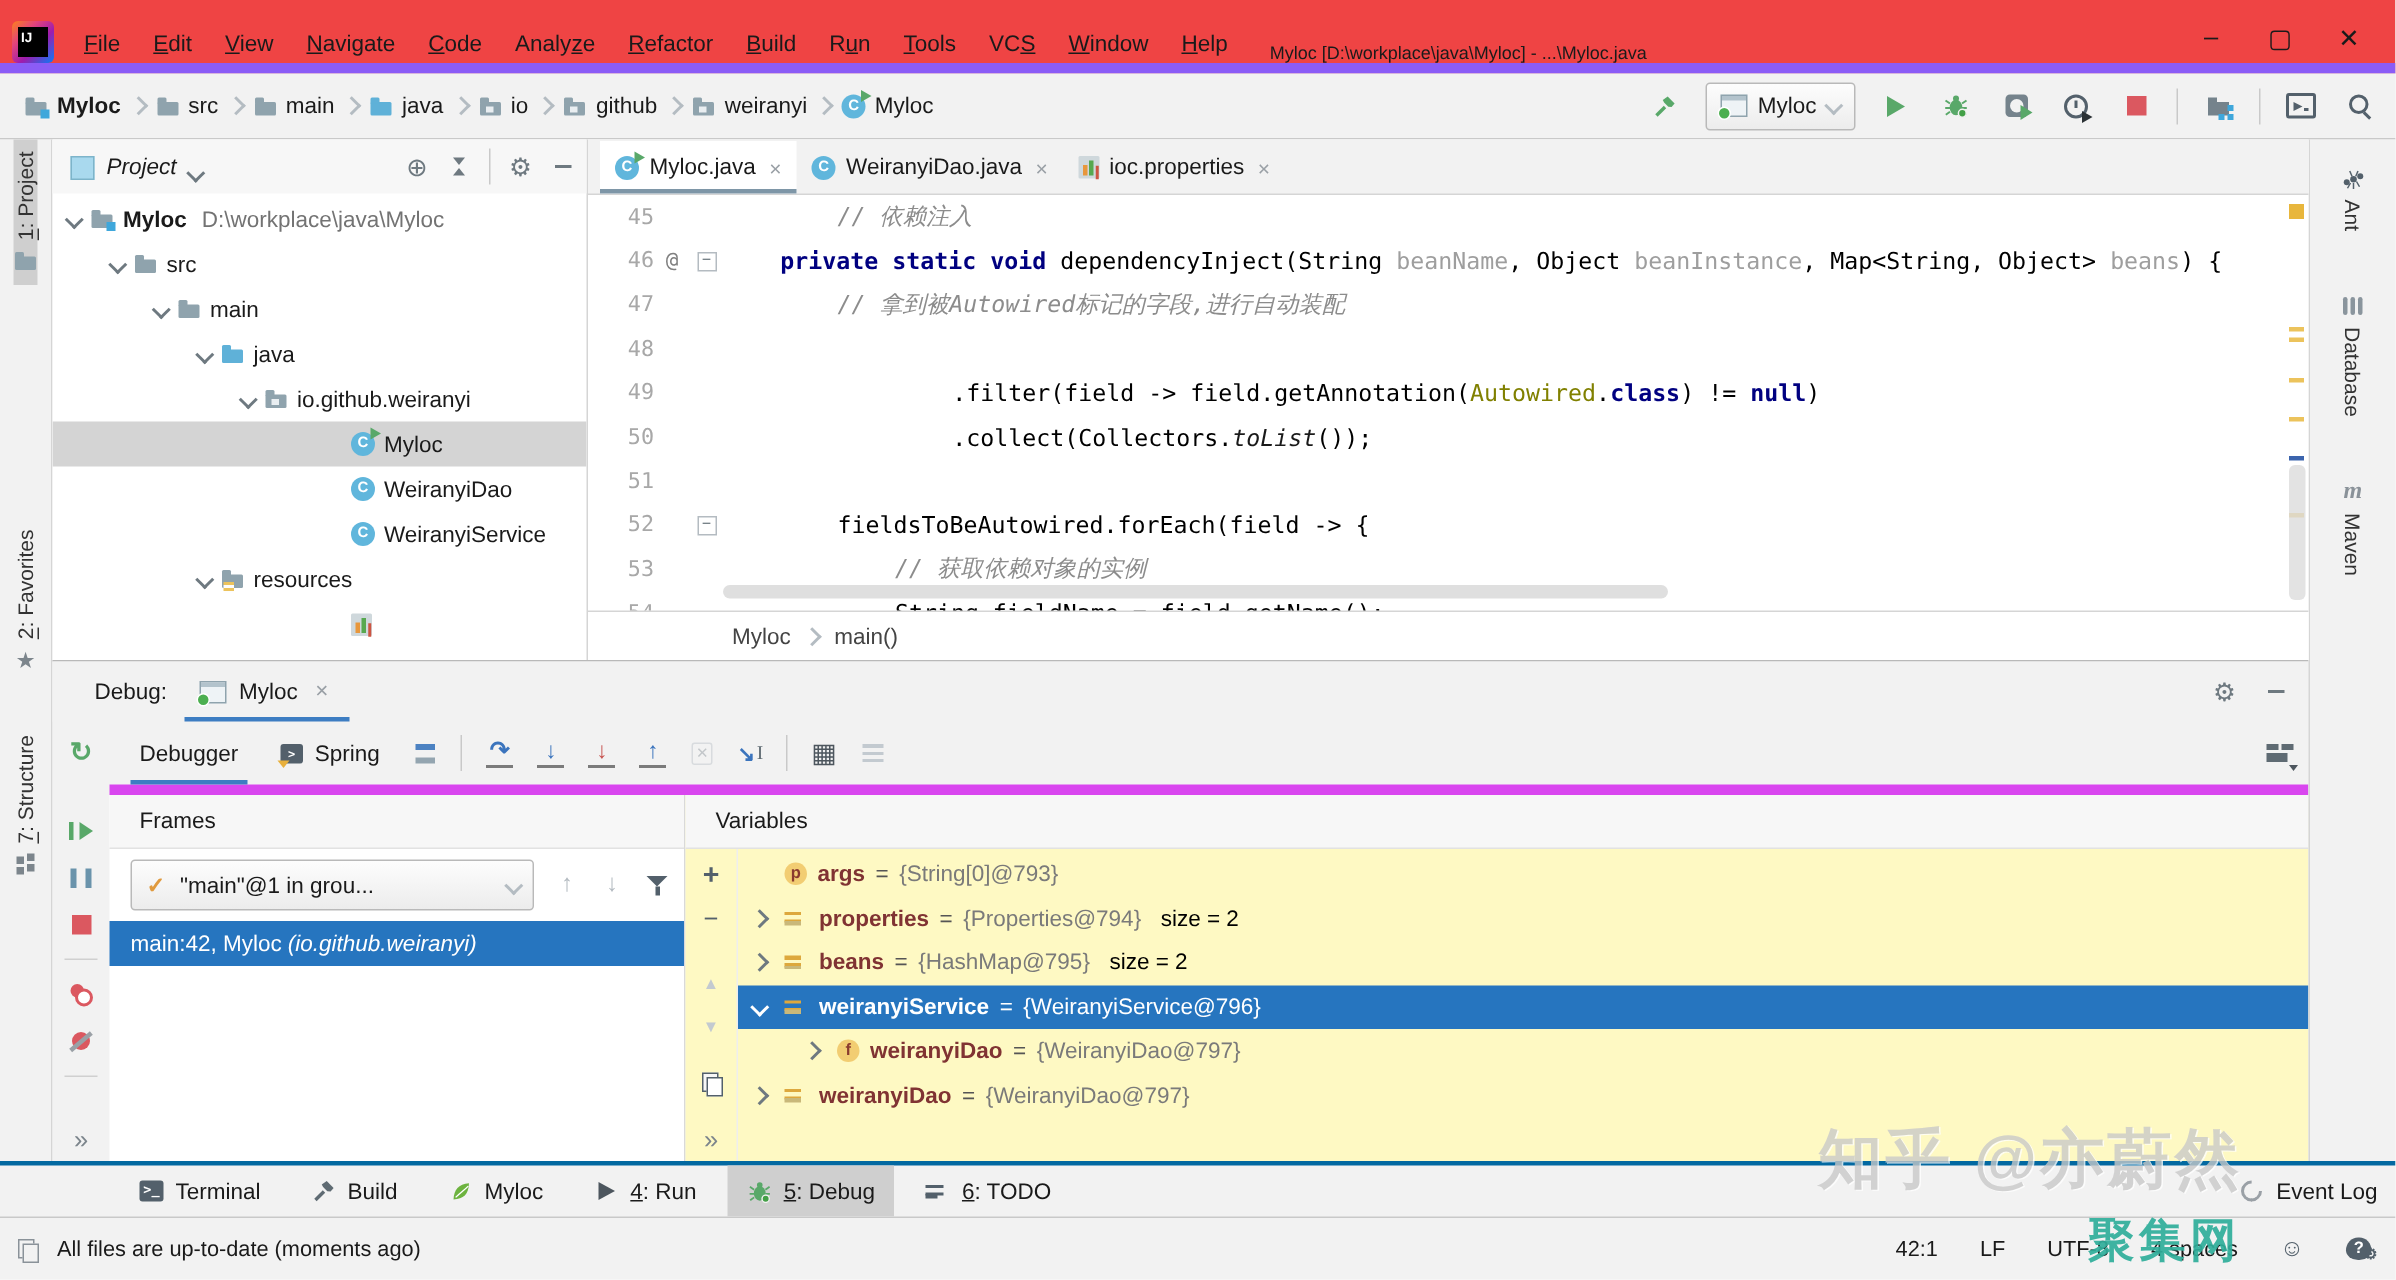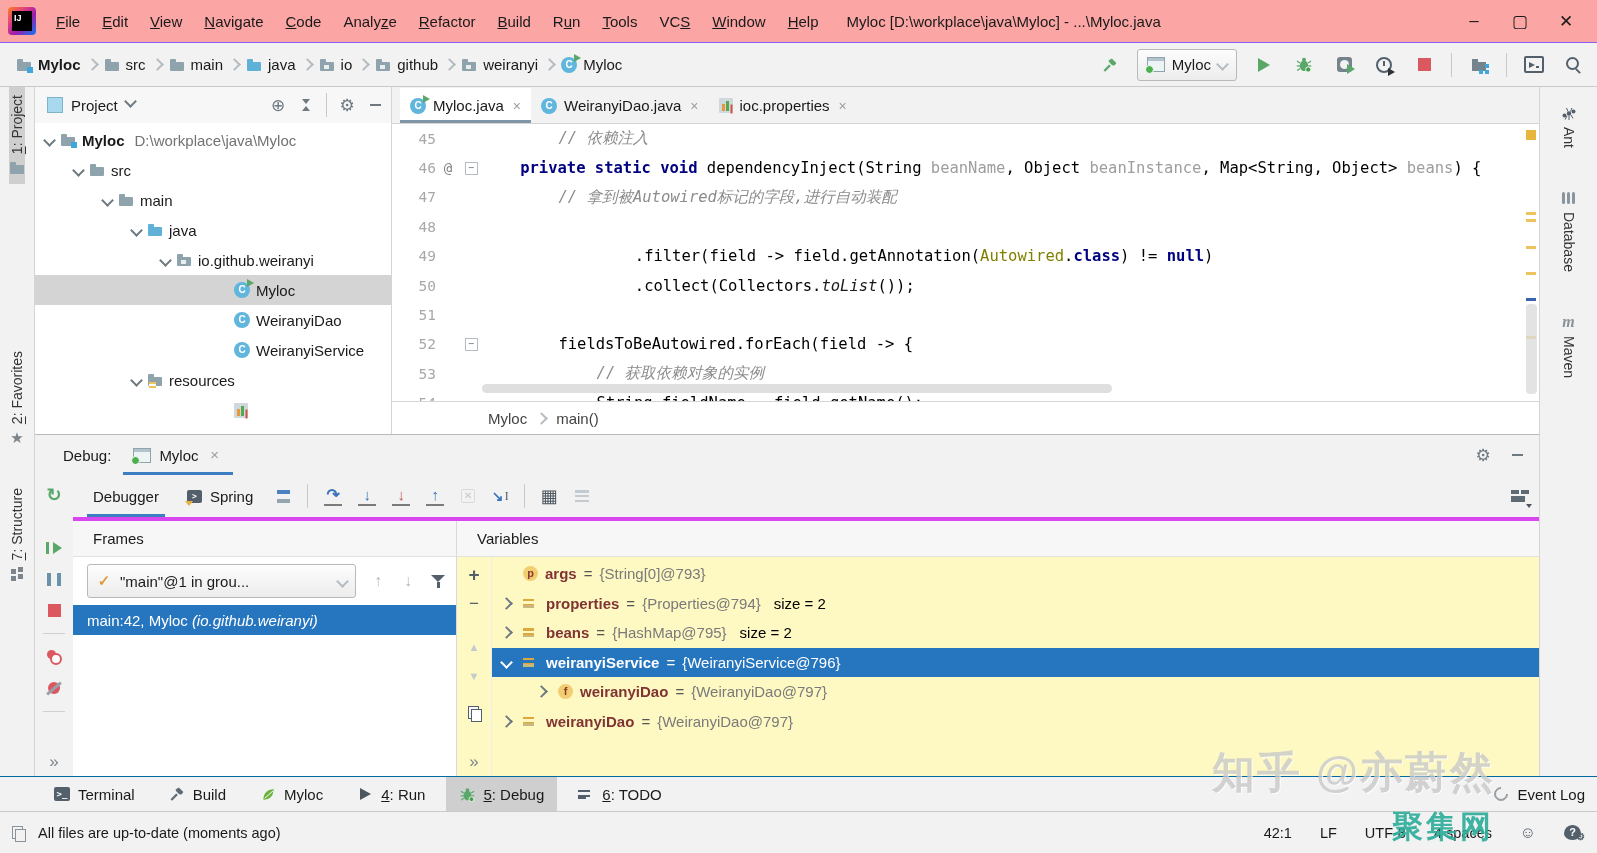"File" .menubar { align-items: center -> flex-end; background: #fca5a5 -> #ef4444; border-bottom: 1px solid #8b5cf6 -> 7px solid #8b5cf6 }
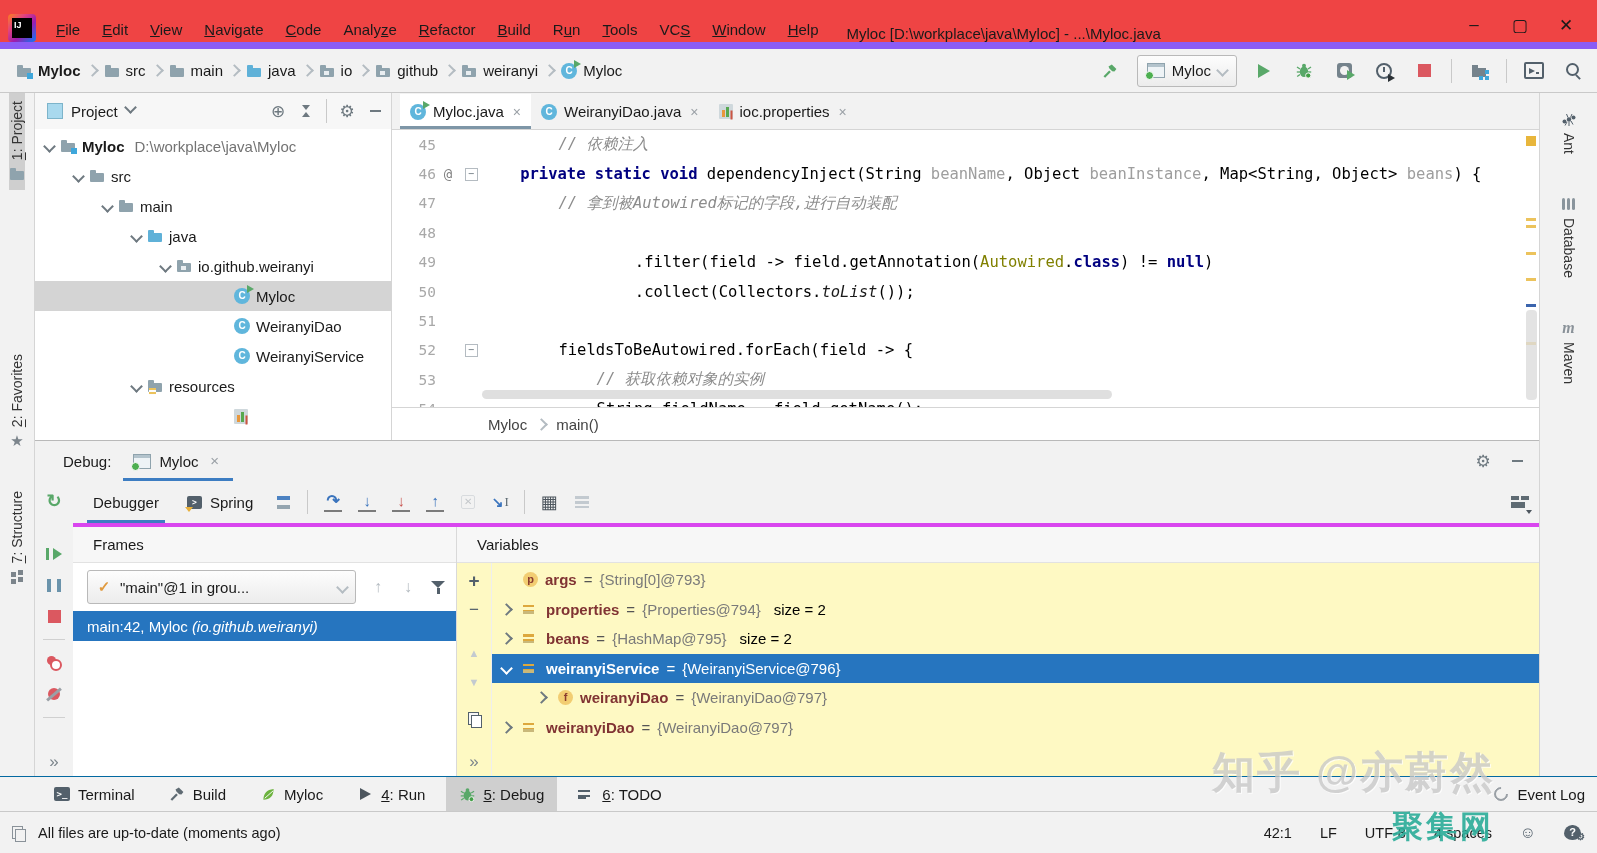"Myloc [D:\workplace\java\Myloc] -" .win-title { font-size: 15px -> 12px }
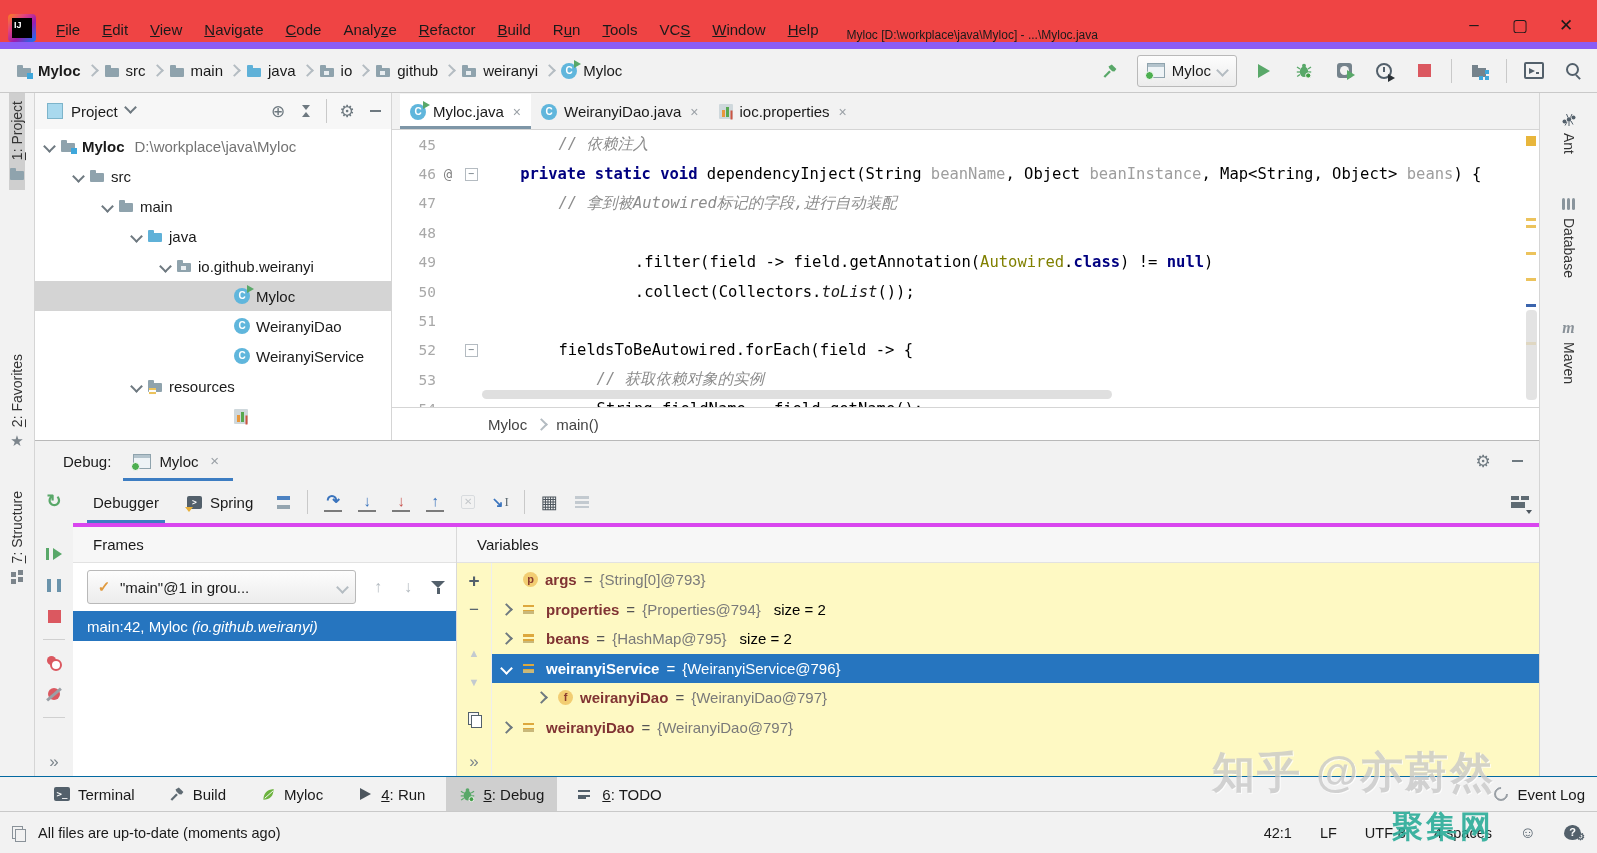"Project" .proj-head .ph-title { align-items: flex-start -> flex-end; font-style: none -> italic }
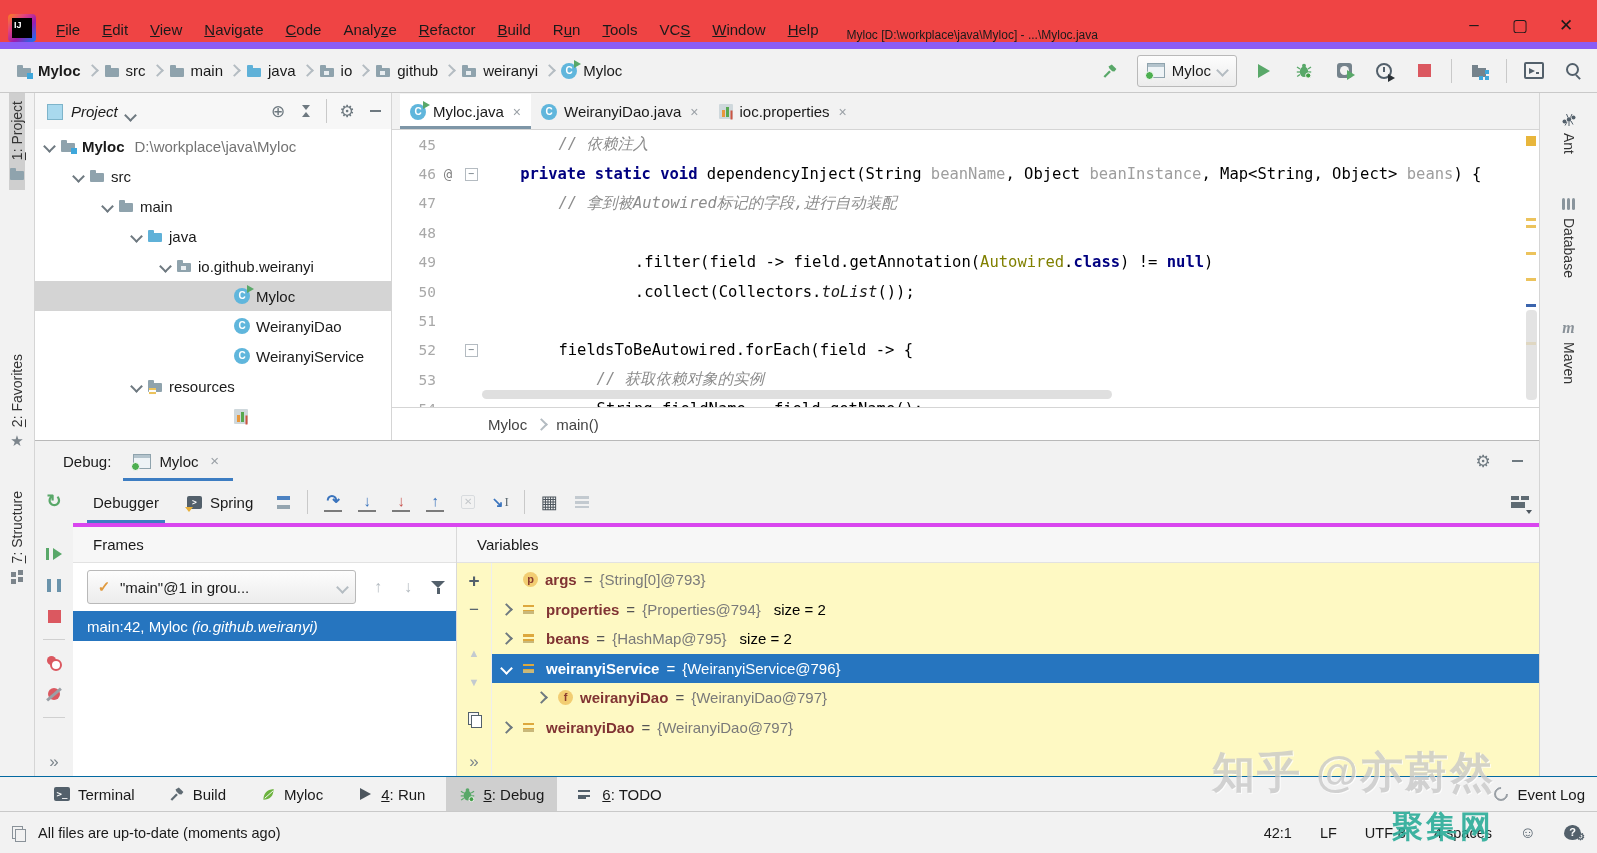"Frames" .dbg-content { border-top: 4px solid #d946ef -> 7px solid #d946ef }
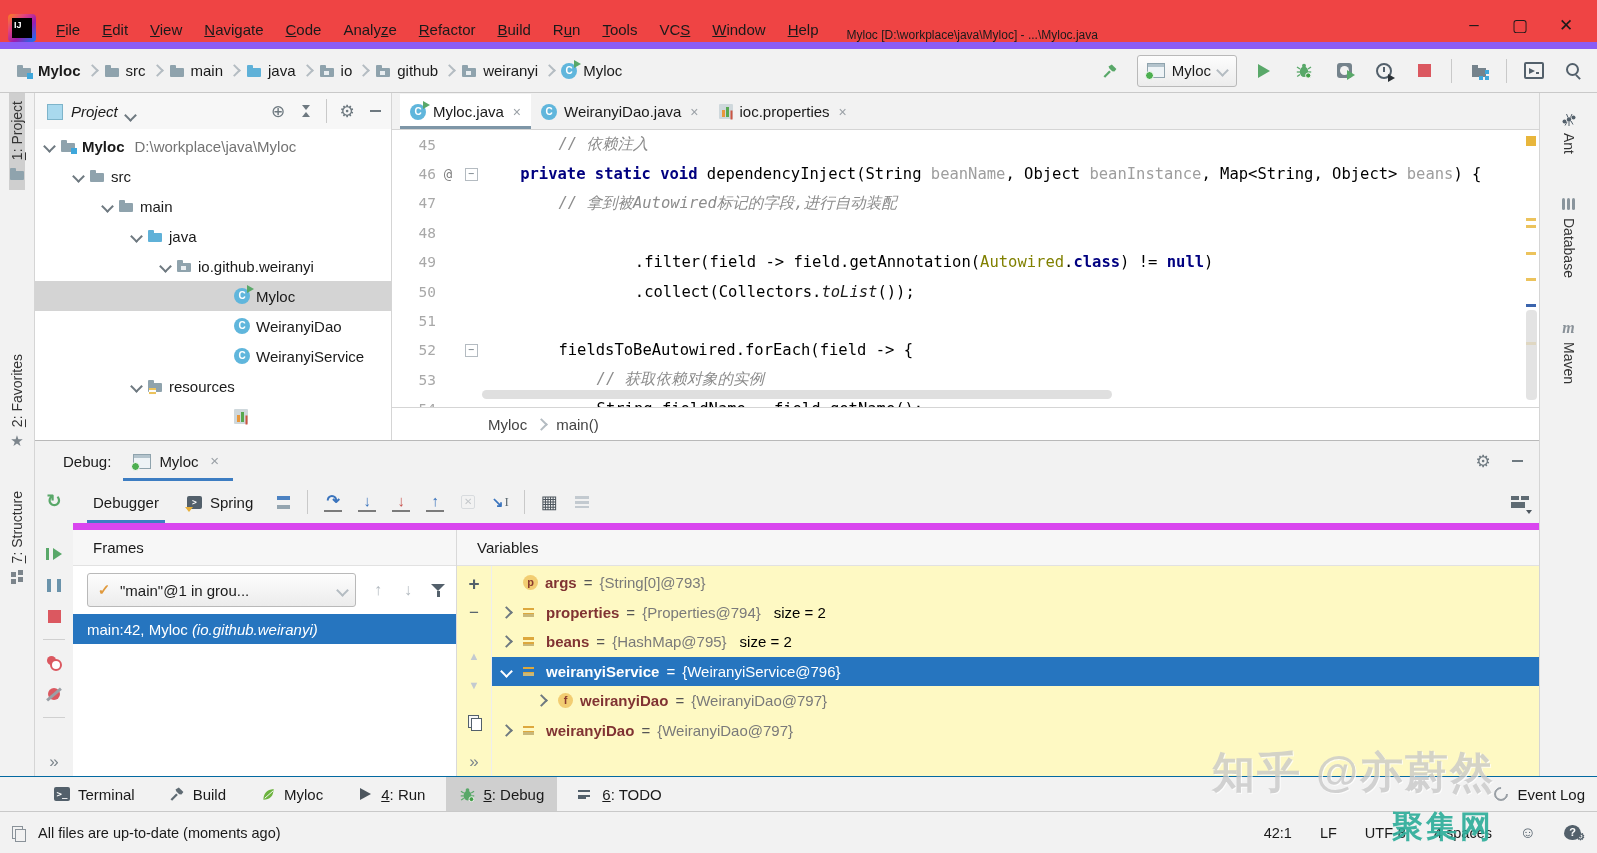"Terminal" .bottombar { border-top: 1px solid #0369a1 -> 3px solid #0369a1; padding: 0 12px 0 41px -> 0 12px 0 80px }
